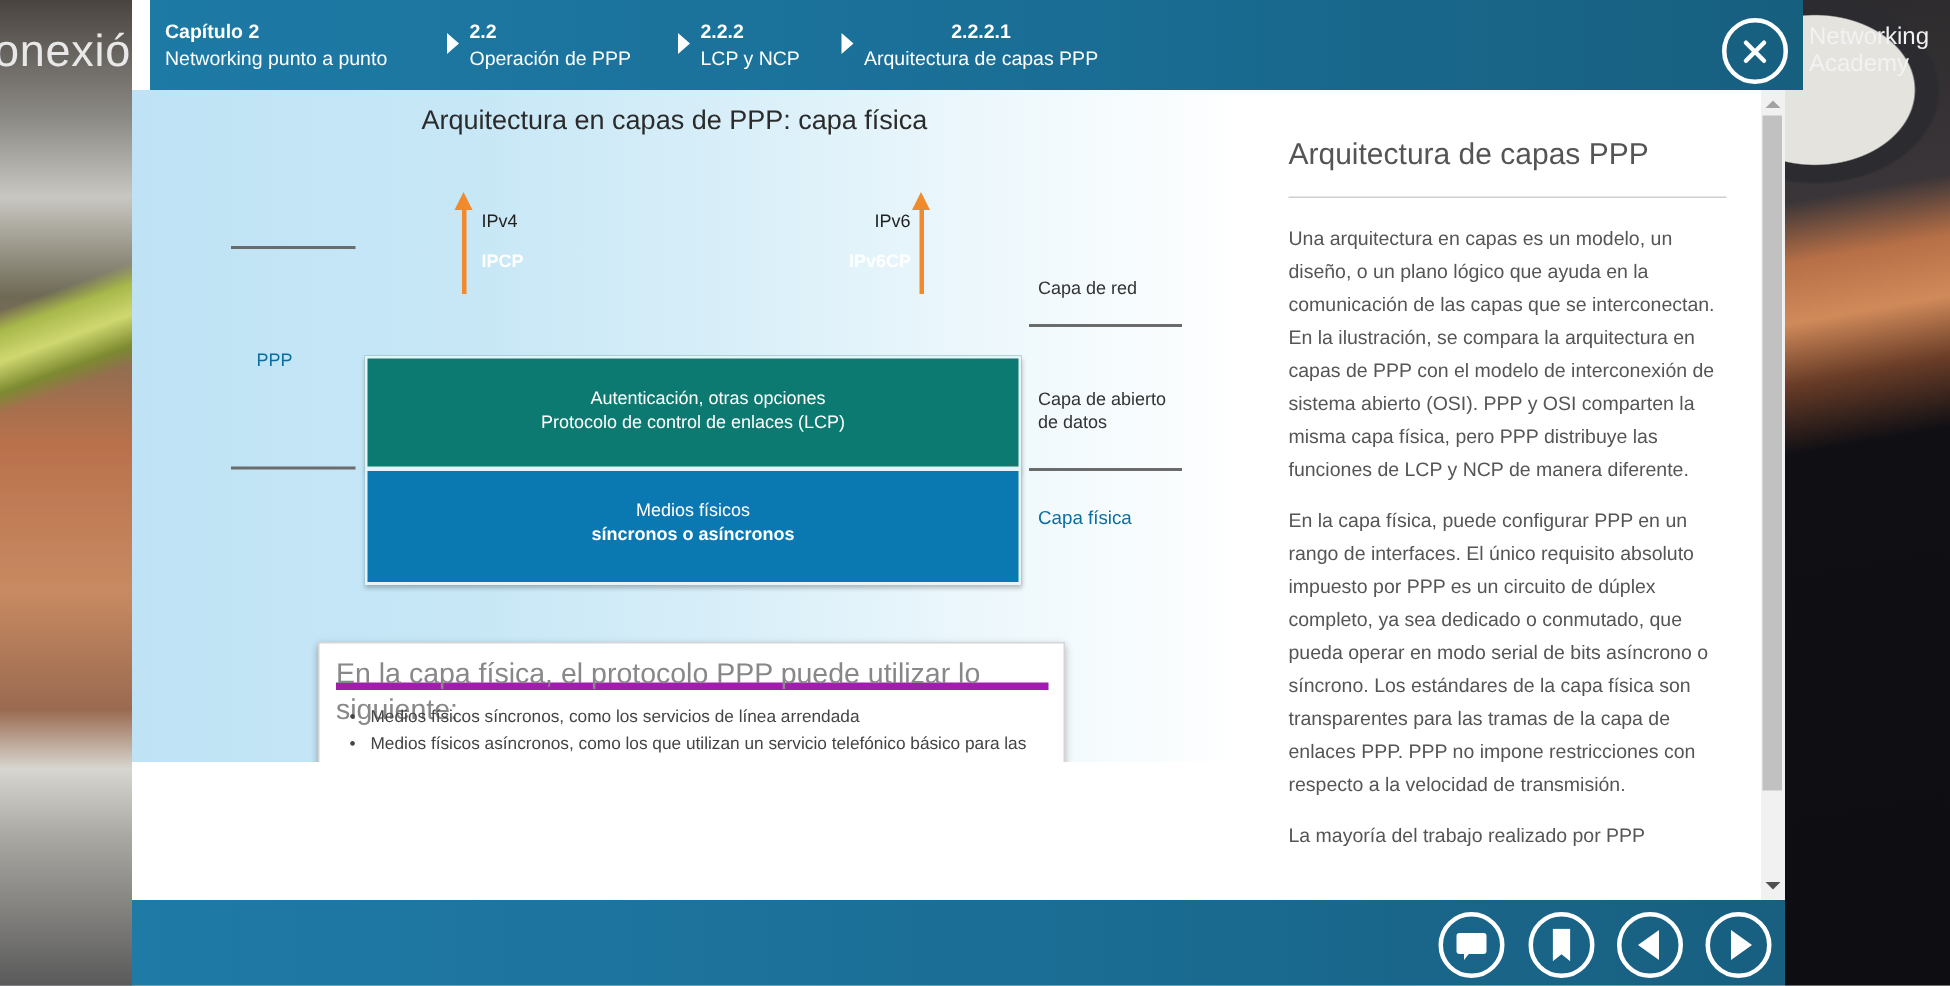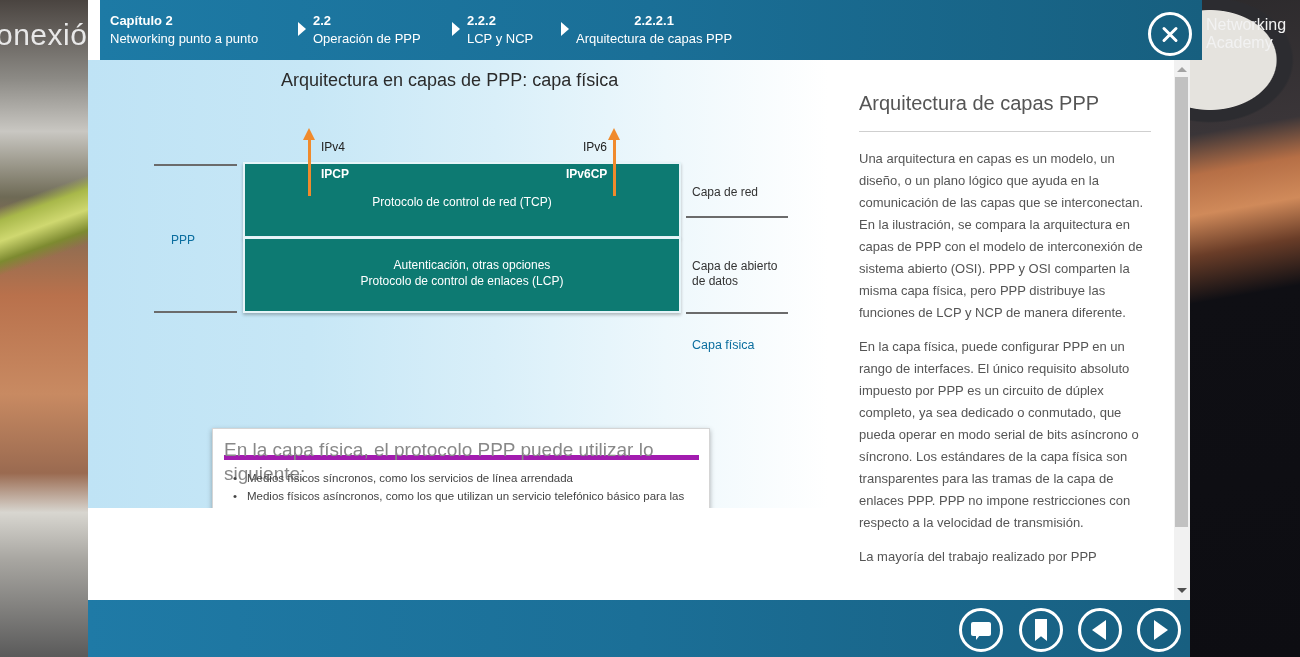"Protocolo de control de red" div.layer { html: <div> <div>Protocolo de control de red (TCP)</div> </div> -> none }
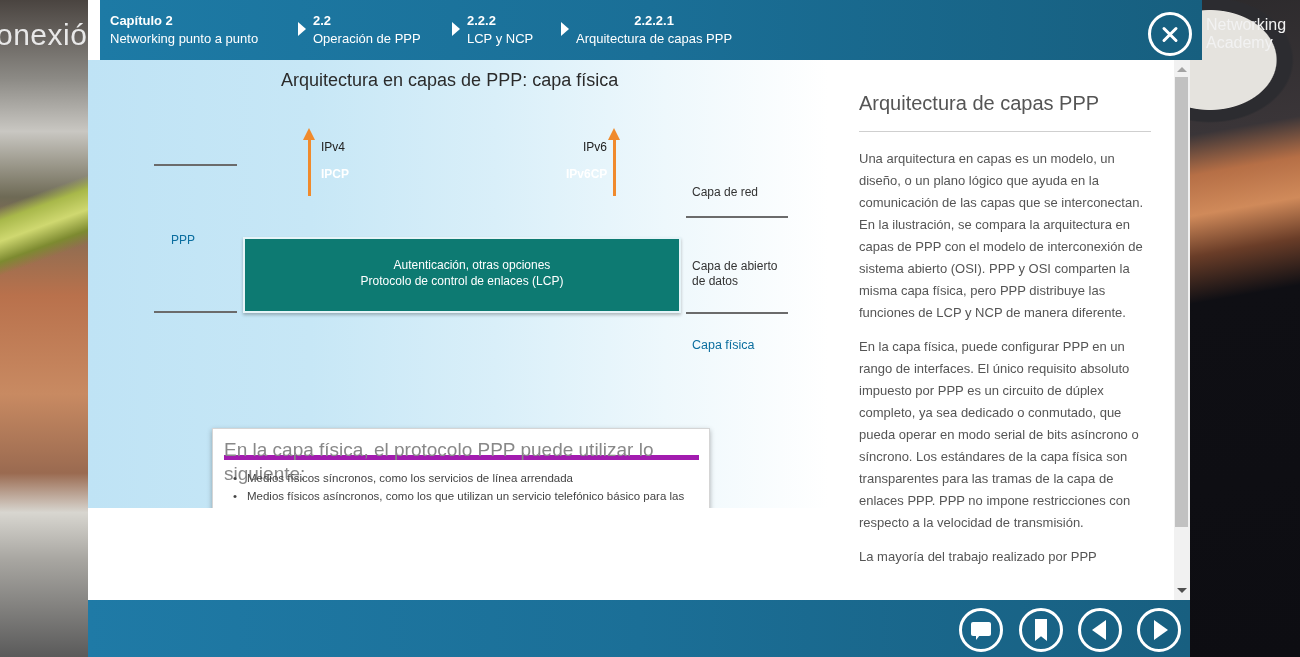"Medios físicos" div.layer { html: none -> <div> <div>Medios físicos</div> <div>síncronos o asíncronos</div> </div> }
